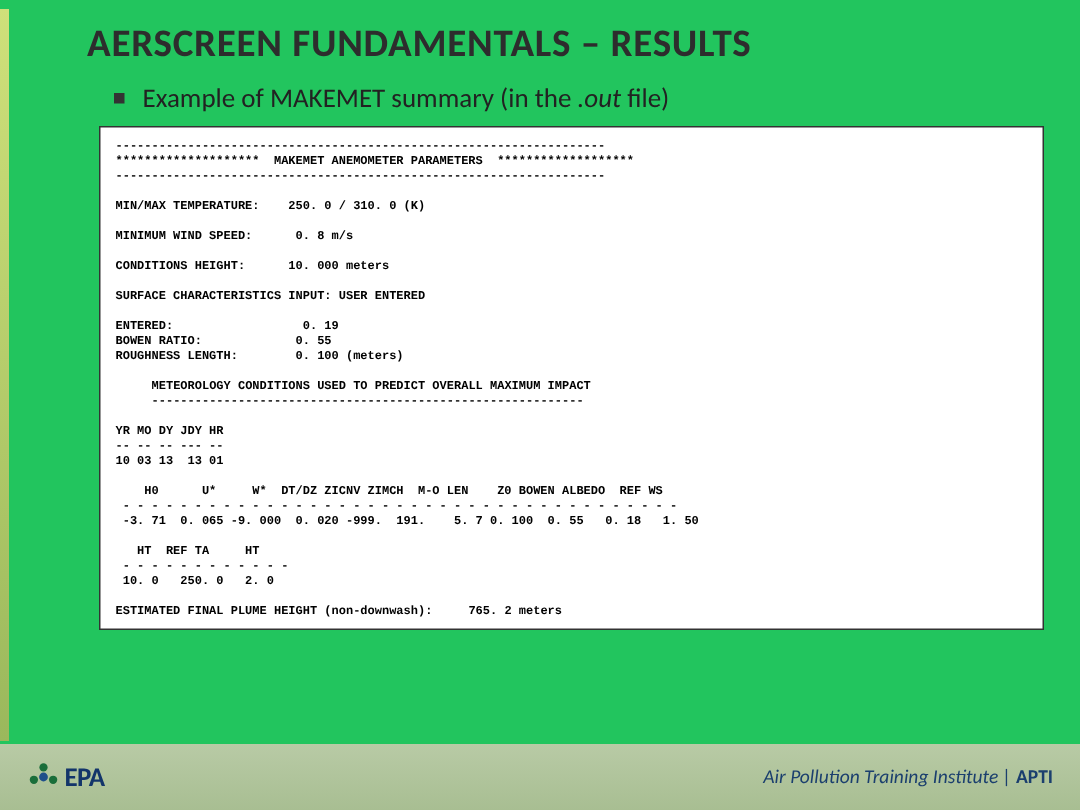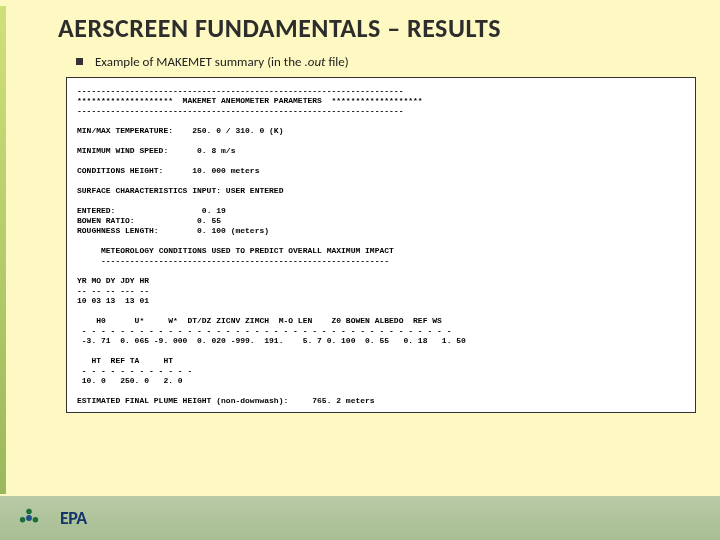"AERSCREEN FUNDAMENTALS – RESULTS" .content-wrap { background: #fef9c3 -> #22c55e }
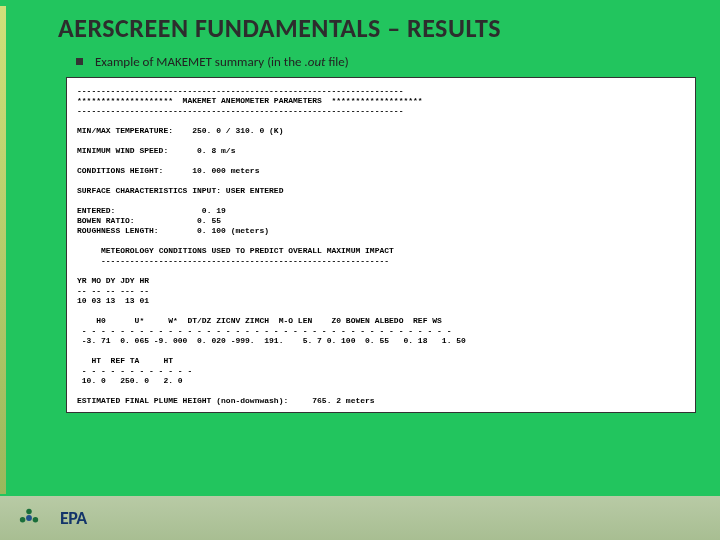"Example of MAKEMET summary (in" .bullet-row { font-size: 13px -> 18px }
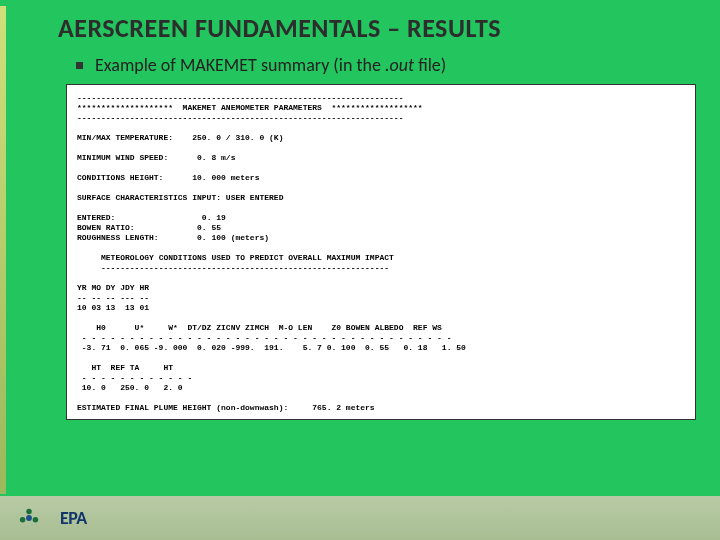"EPA" .epa-logo { gap: 20px -> 3px }
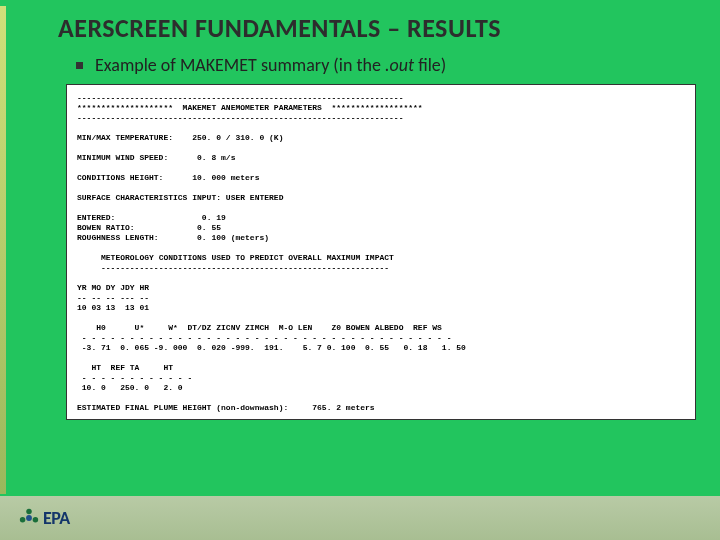"Air Pollution Training Institute |" div.apti { html: none -> <div> <span>Air Pollution Training Institute | </span><b>APTI</b> </div> }
